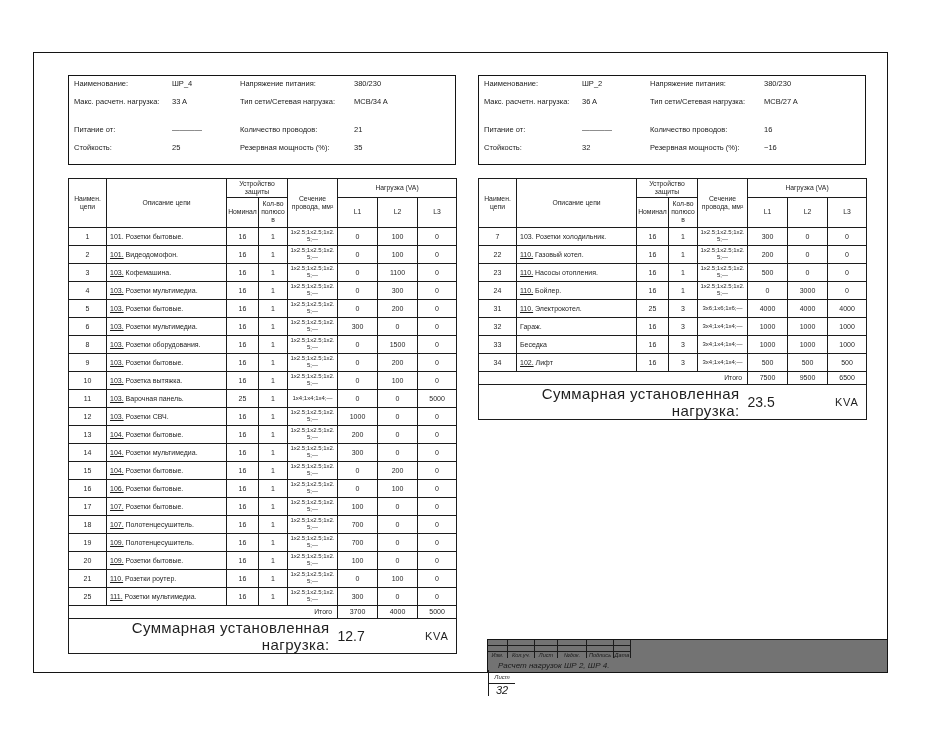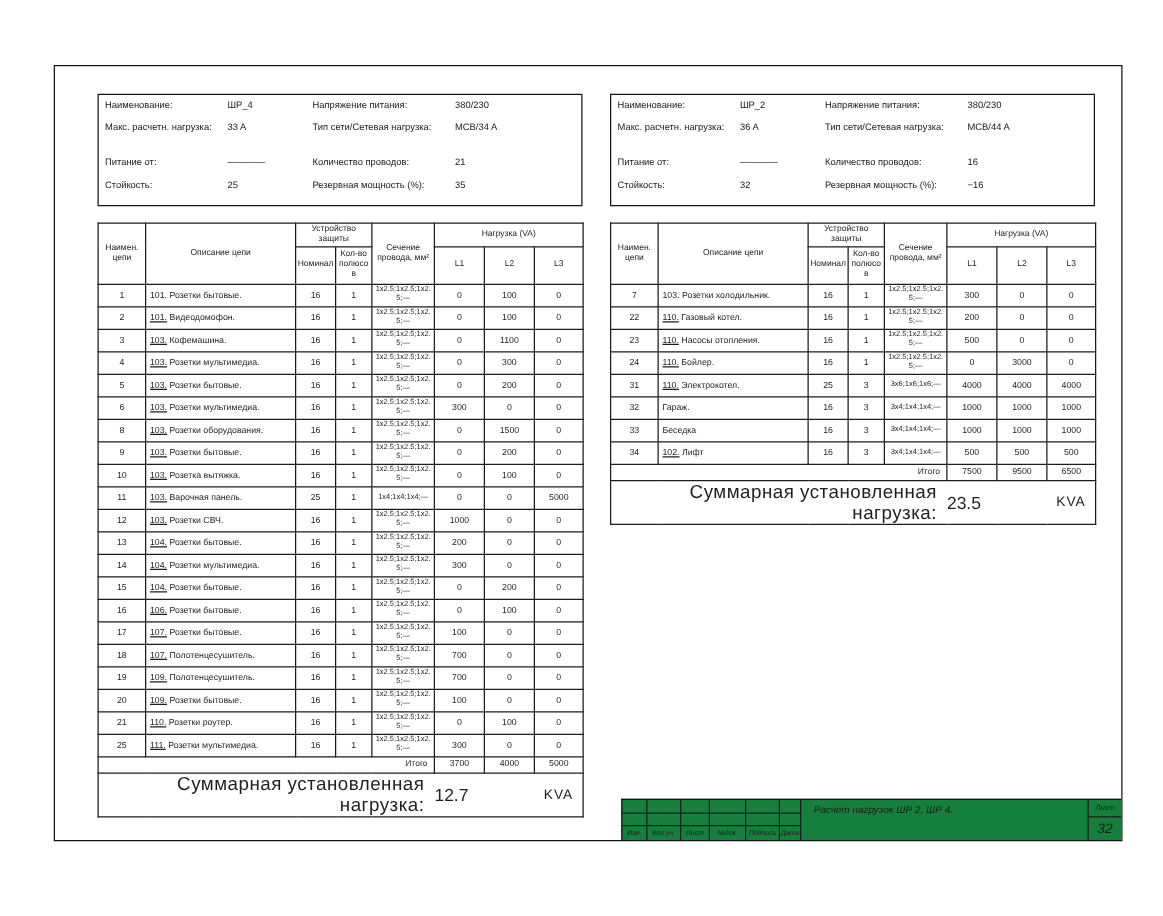"Наименование:" .frame { left: 43px -> 33px }
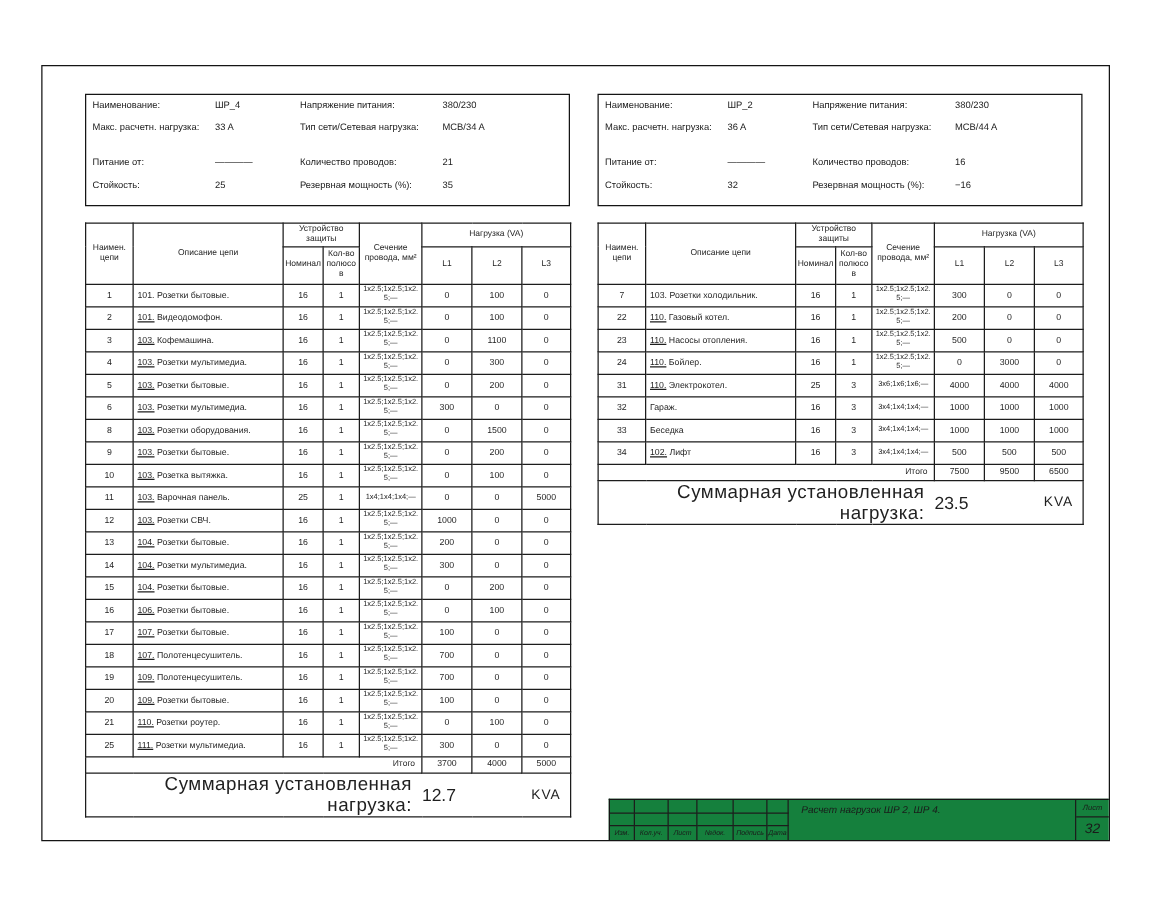"MCB/44 A" span { text: MCB/44 -> MCB/27 }
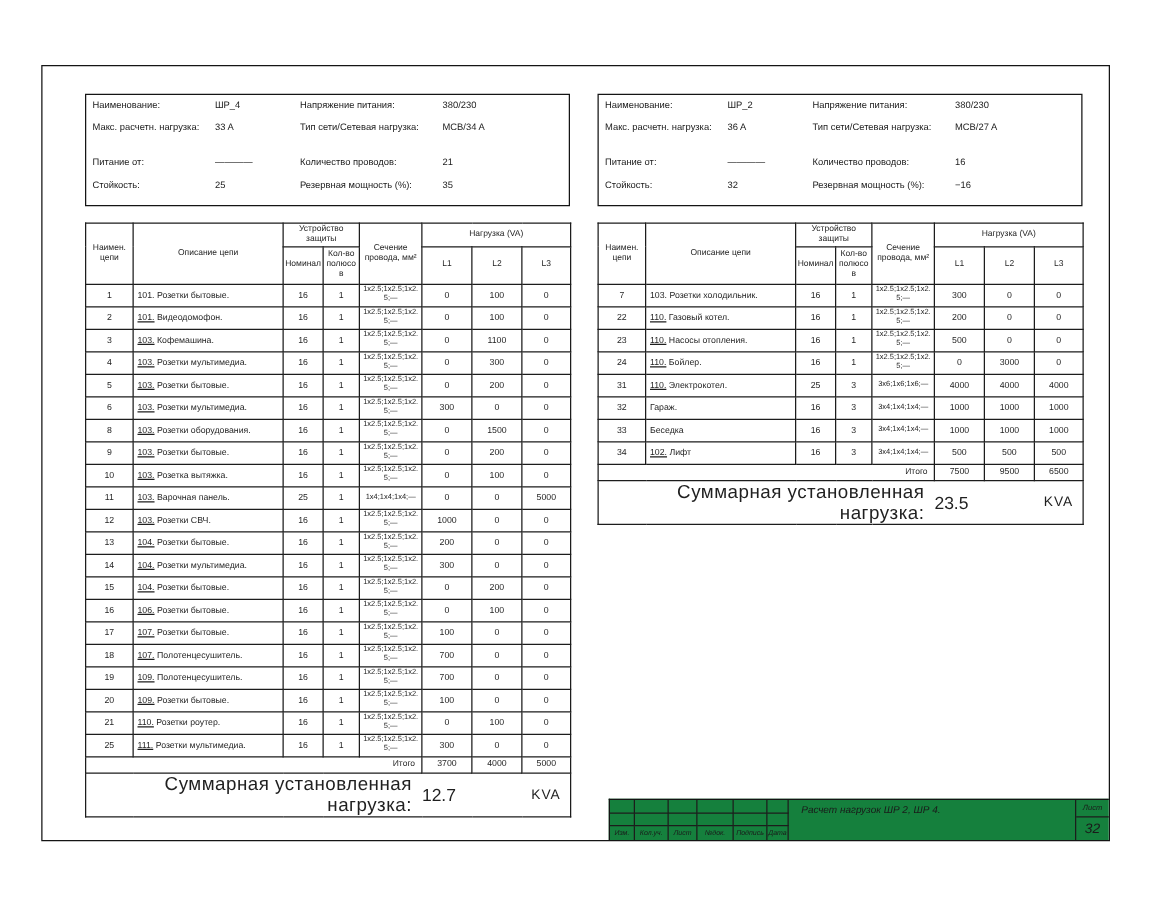"Расчет нагрузок ШР 2, ШР" .titleblock { background: #15803d -> #737373; flex-direction: none -> column }
